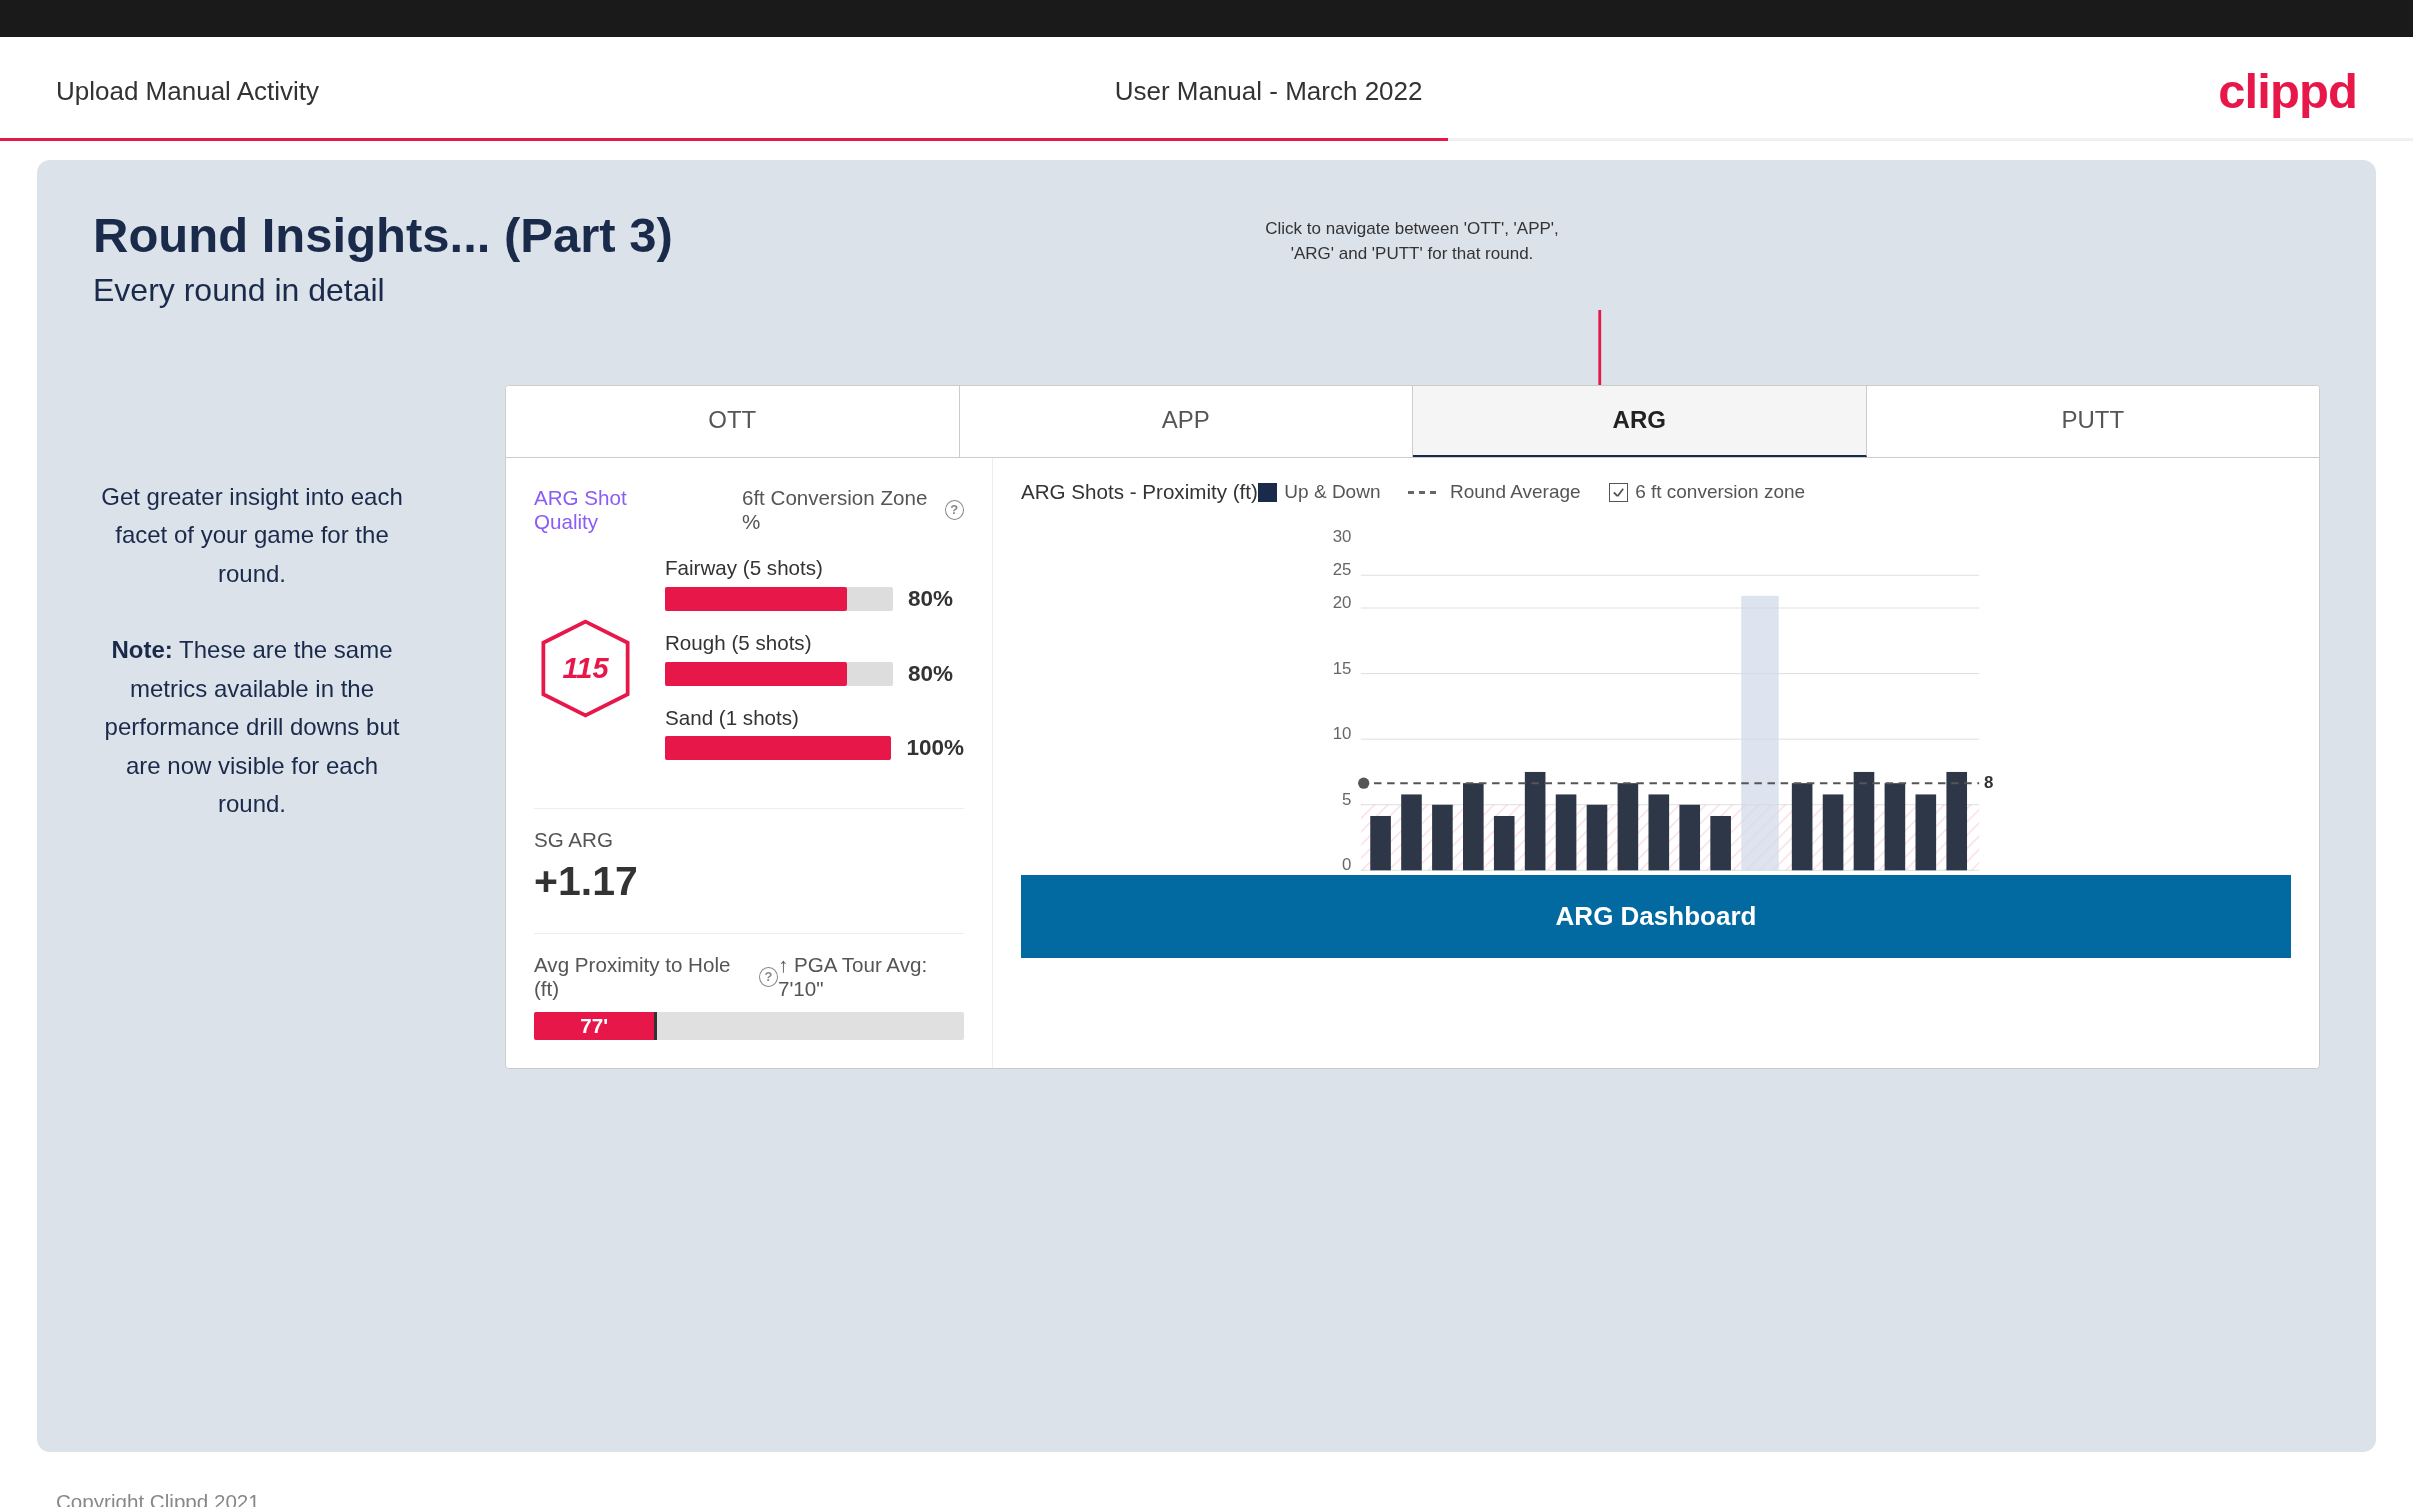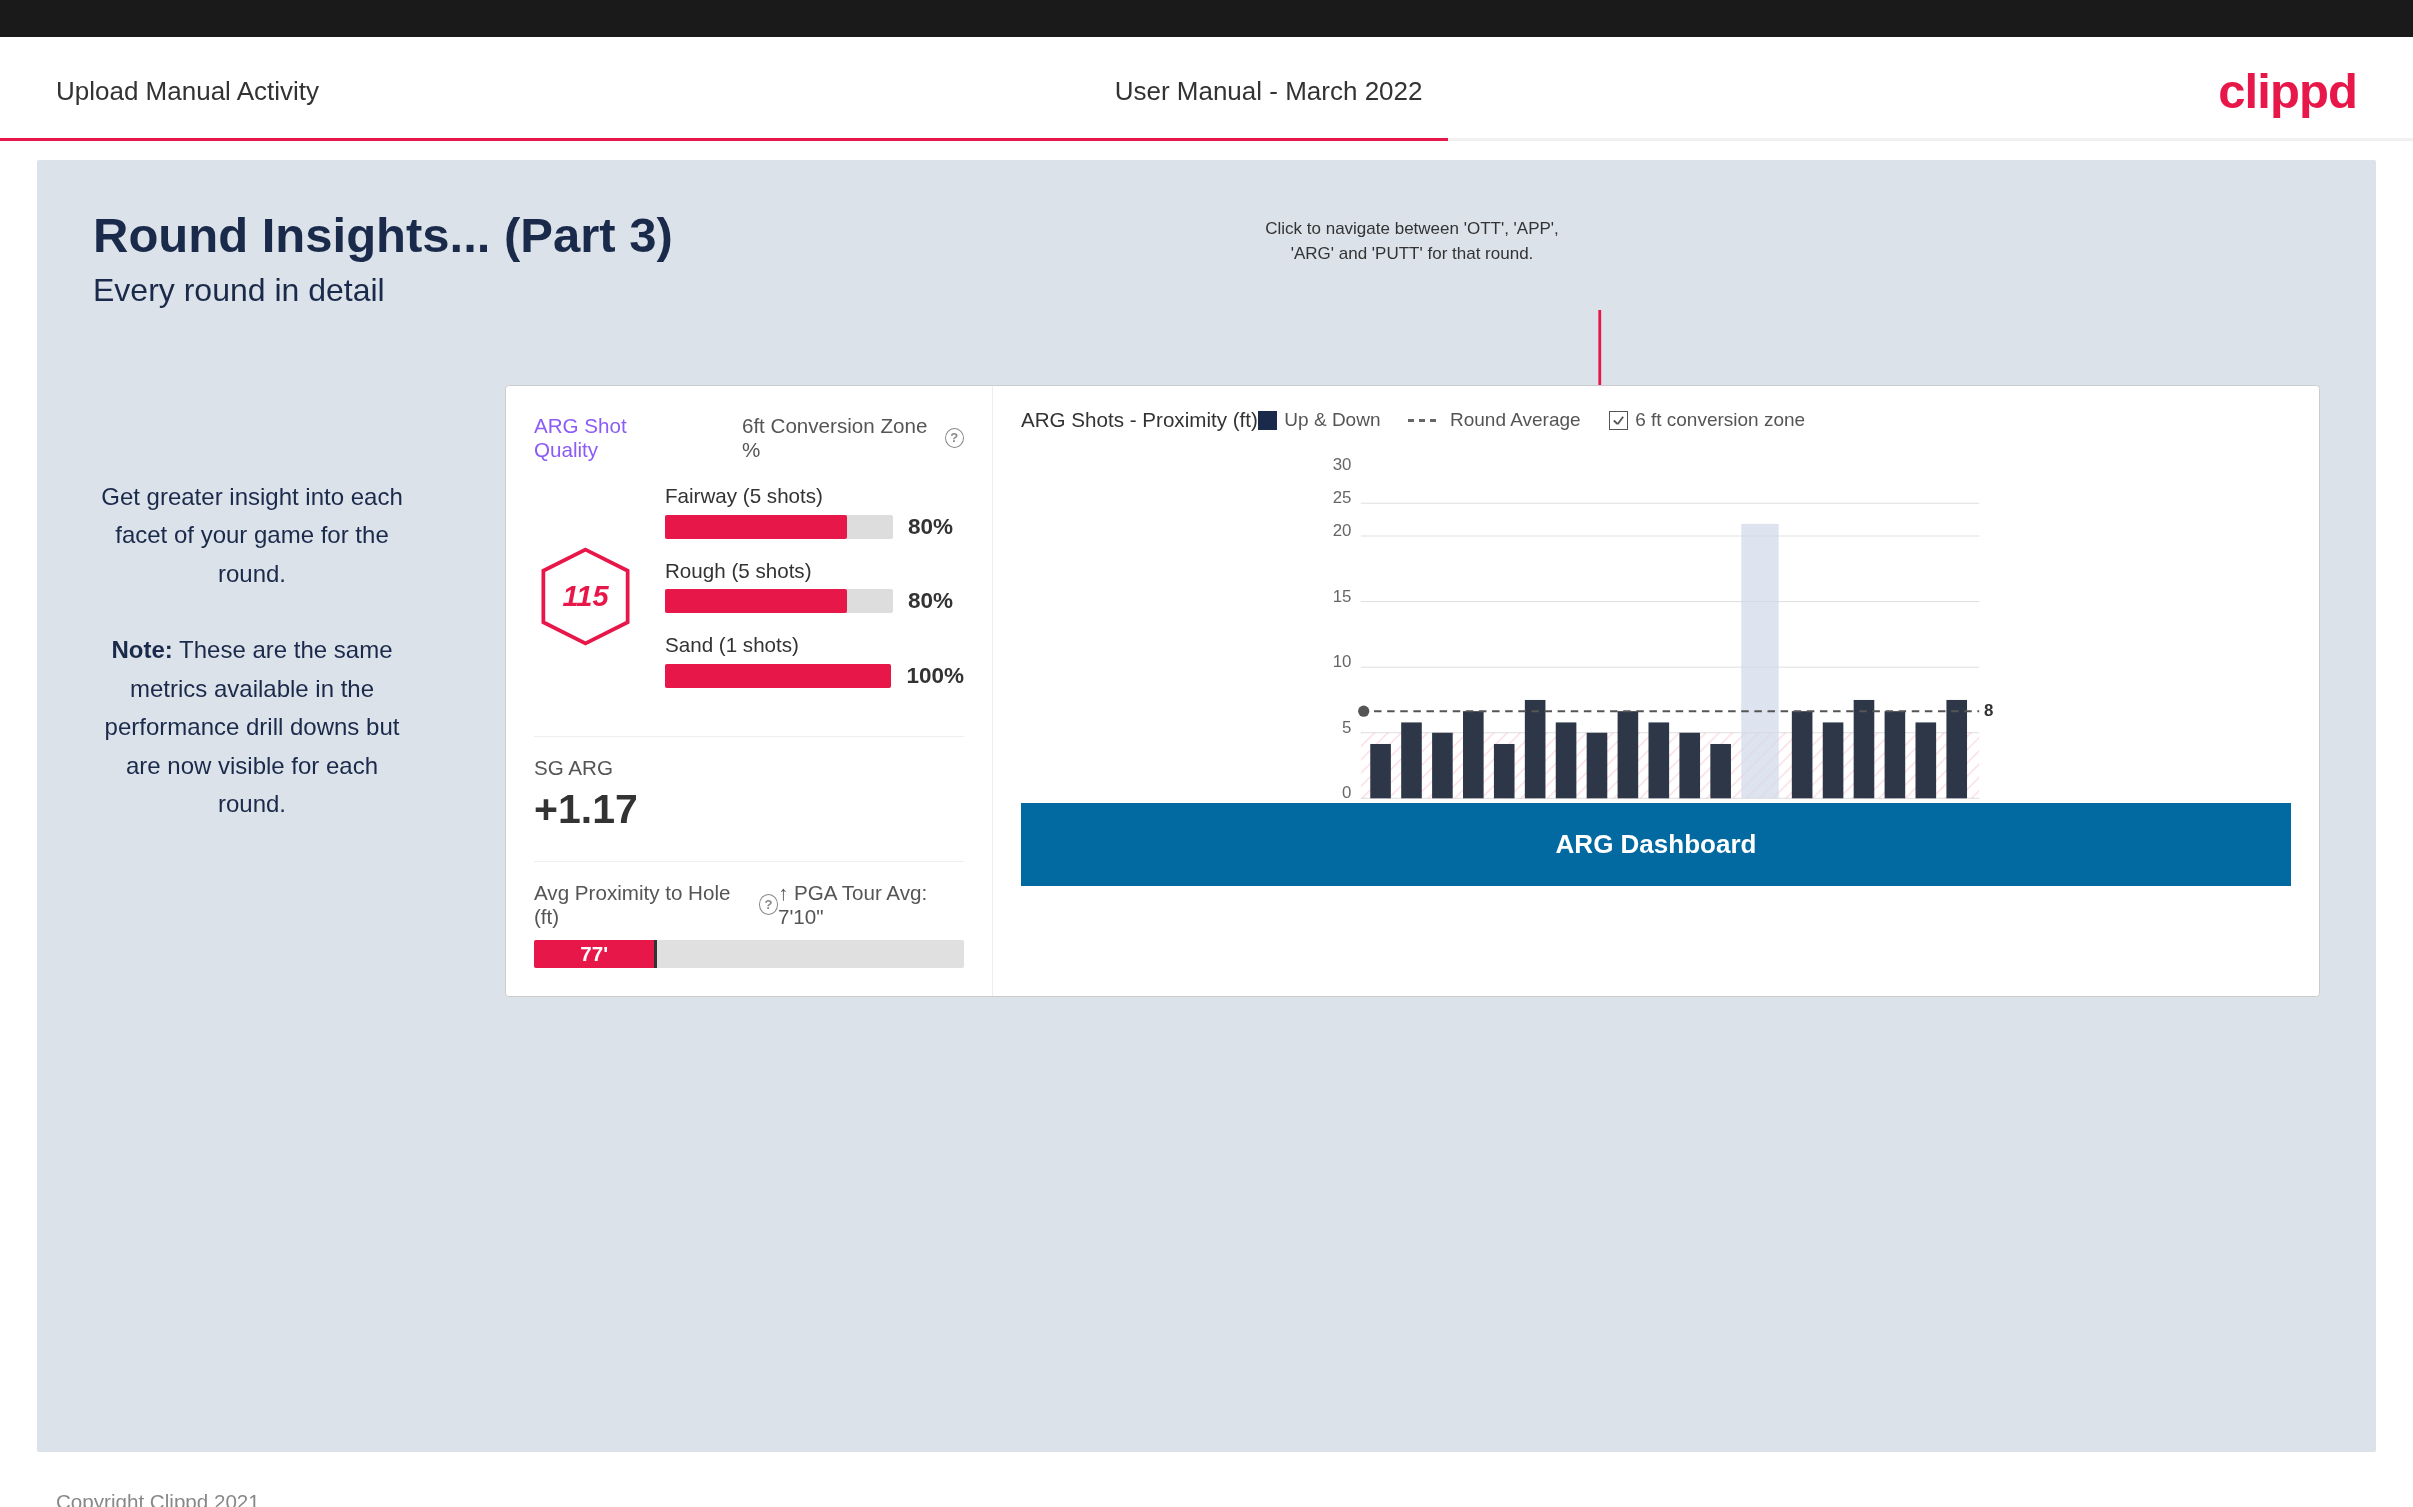"Round Insights... (Part 3)" .main-content { border-radius: 2px -> 13px }
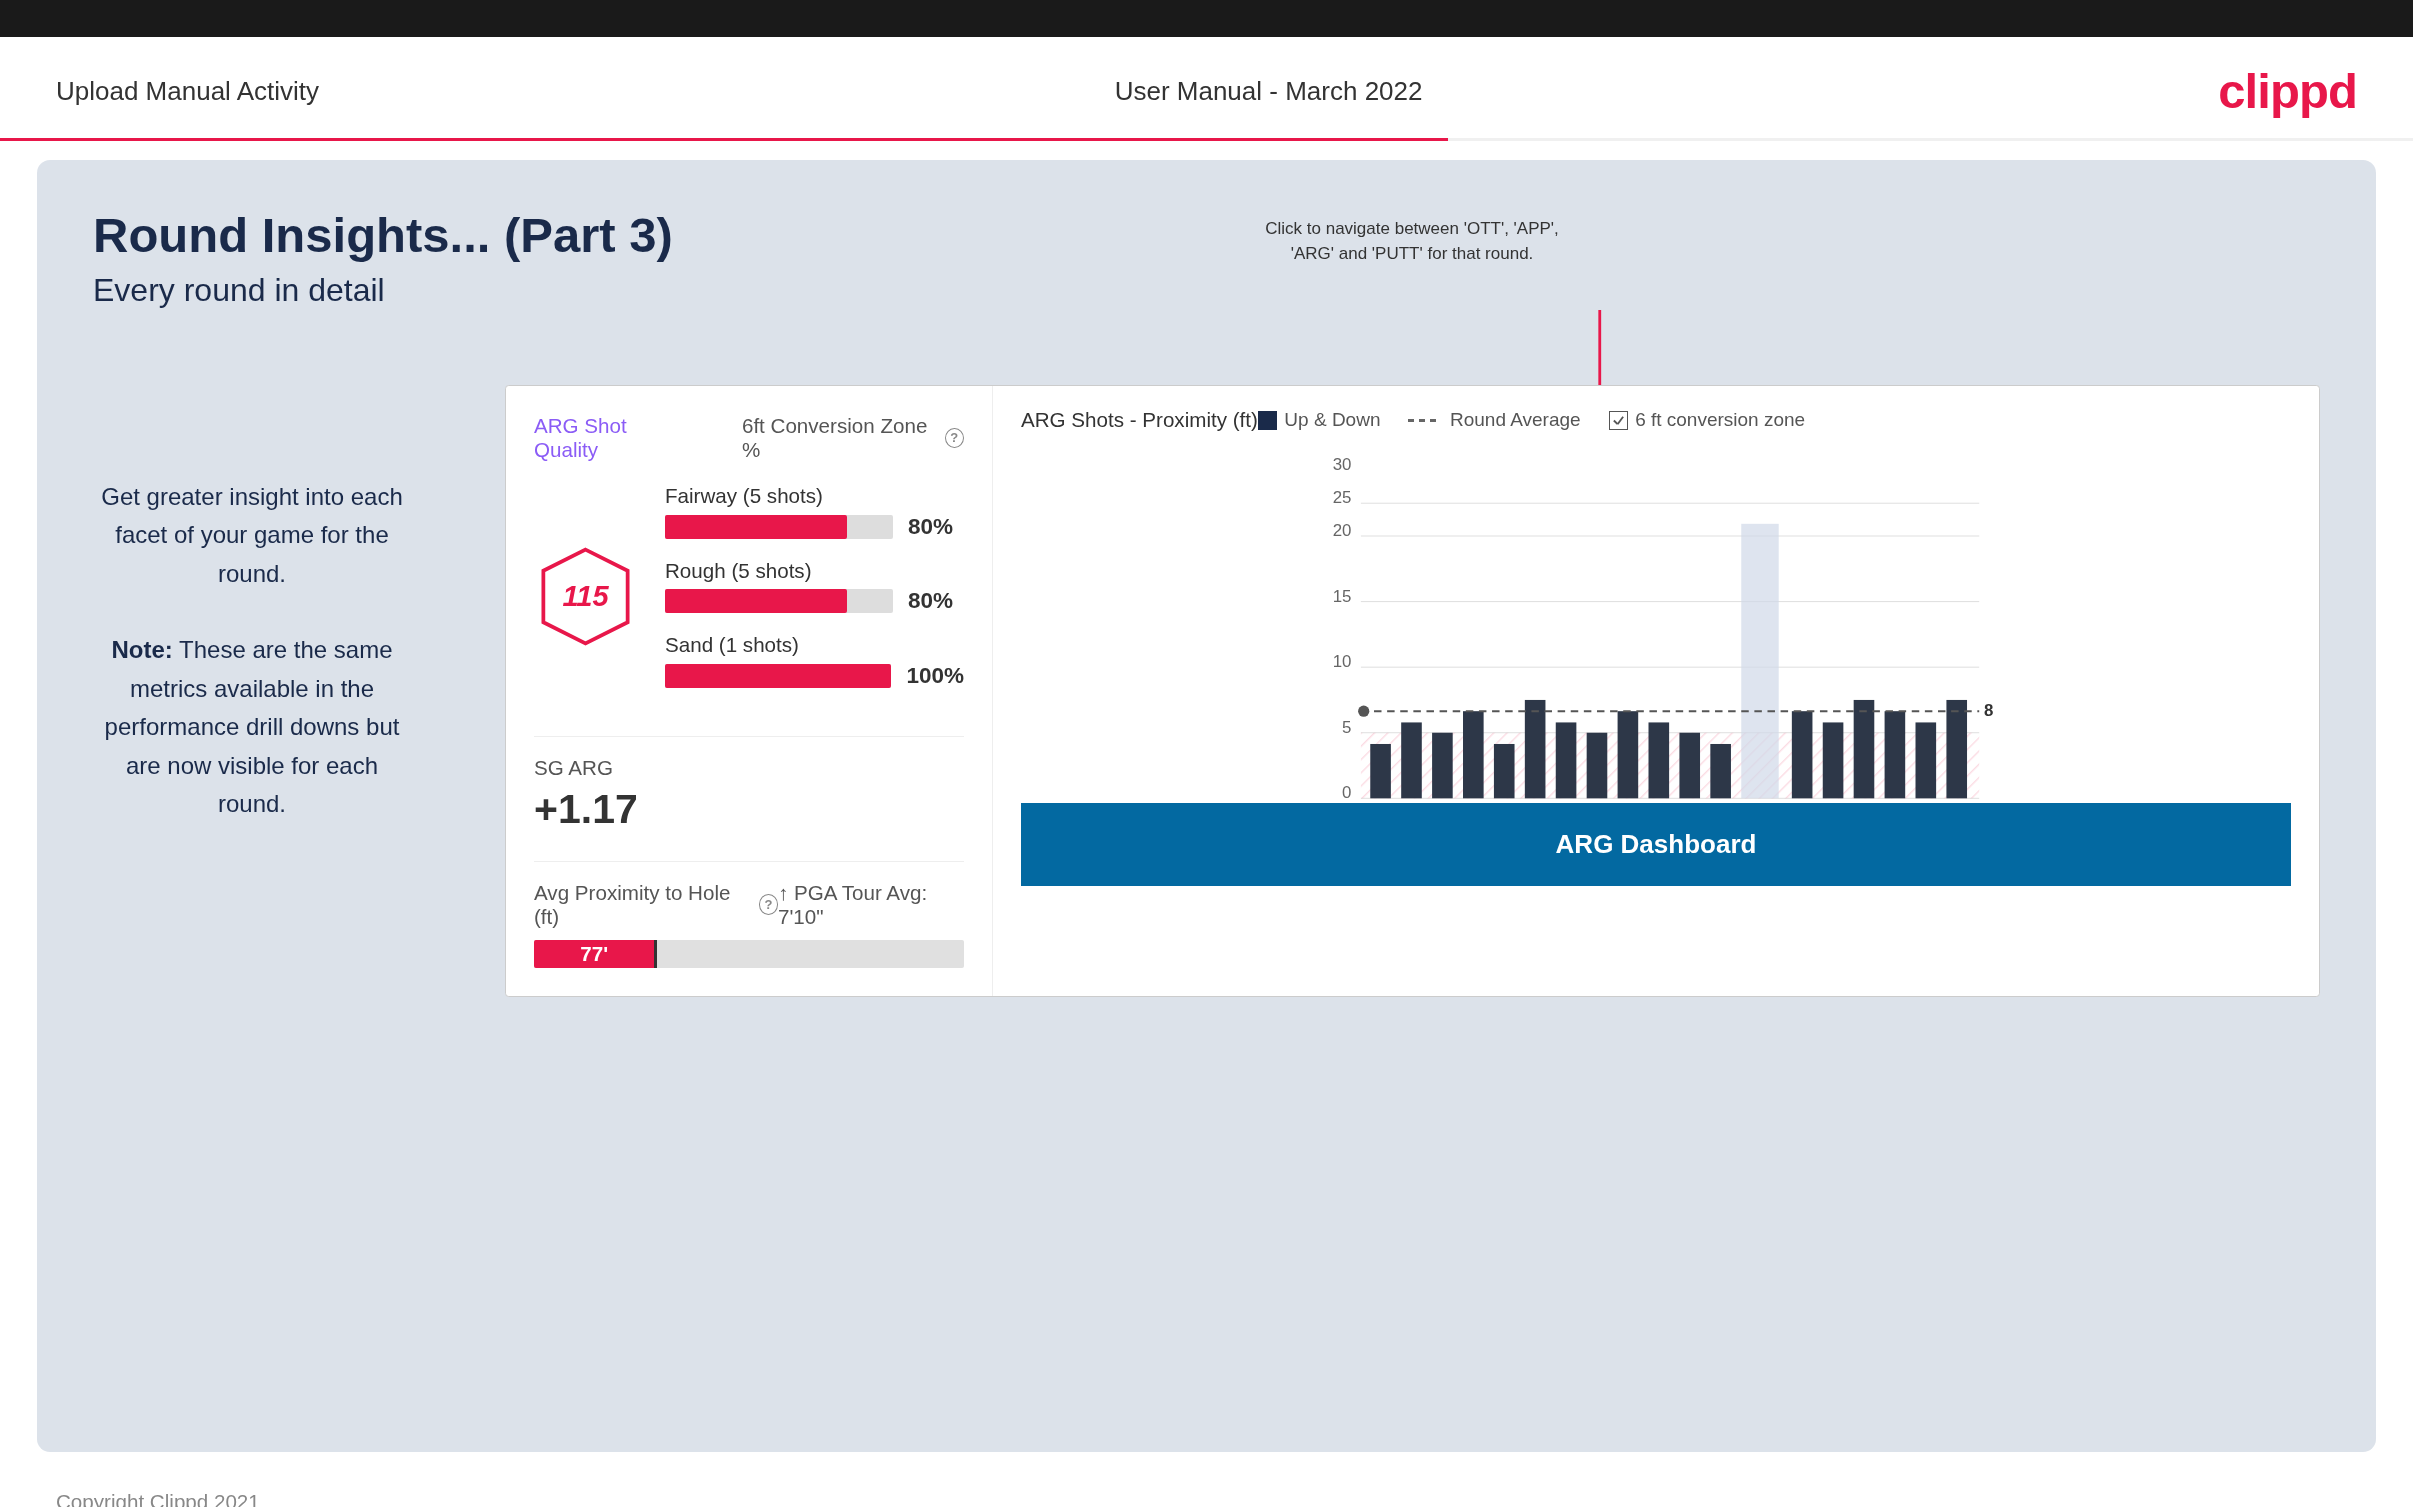"OTT" div.tabs-bar { html: none -> <div> <div>OTT</div> <div>APP</div> <div>ARG</div> <div>PUTT</div> </div> }
